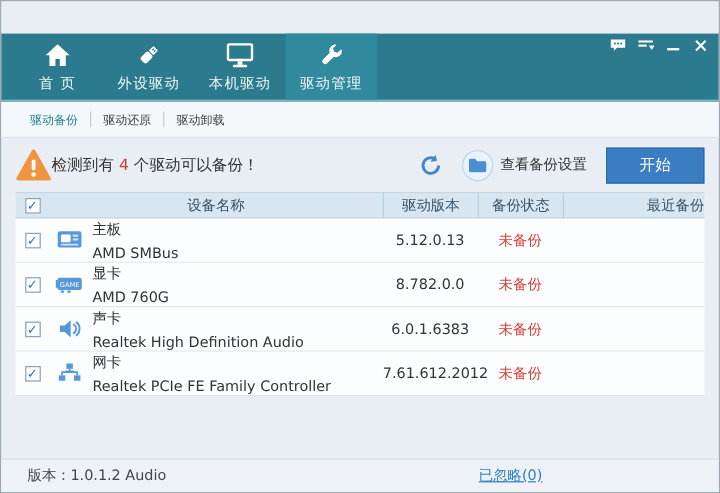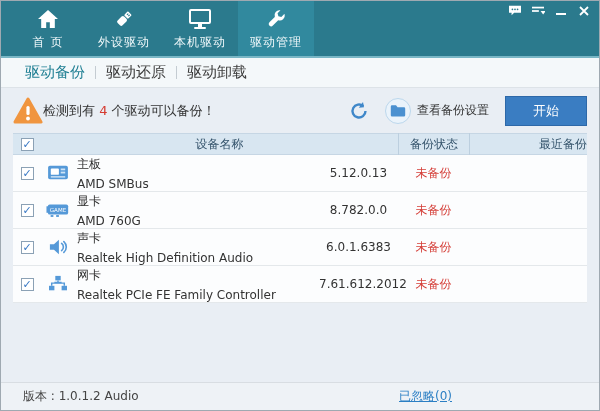"首 页" .navbar { margin-top: none -> 27px }
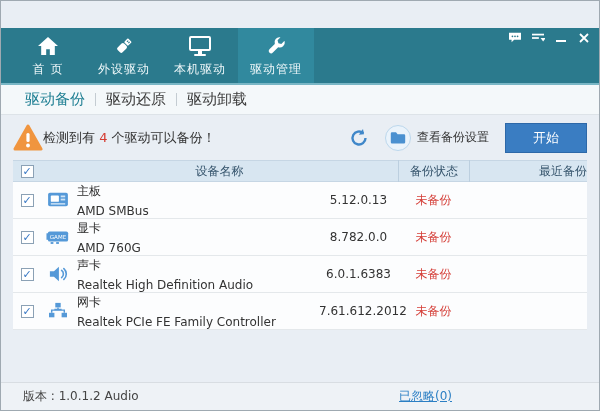"驱动备份" .tab { font-size: 15px -> 10px }
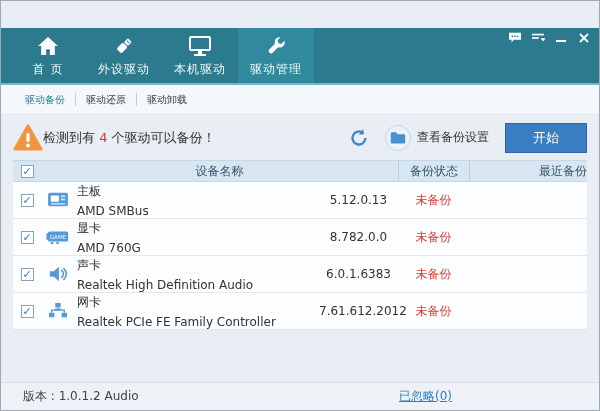"驱动版本" span.col-ver { html: none -> <span>驱动版本</span> }
